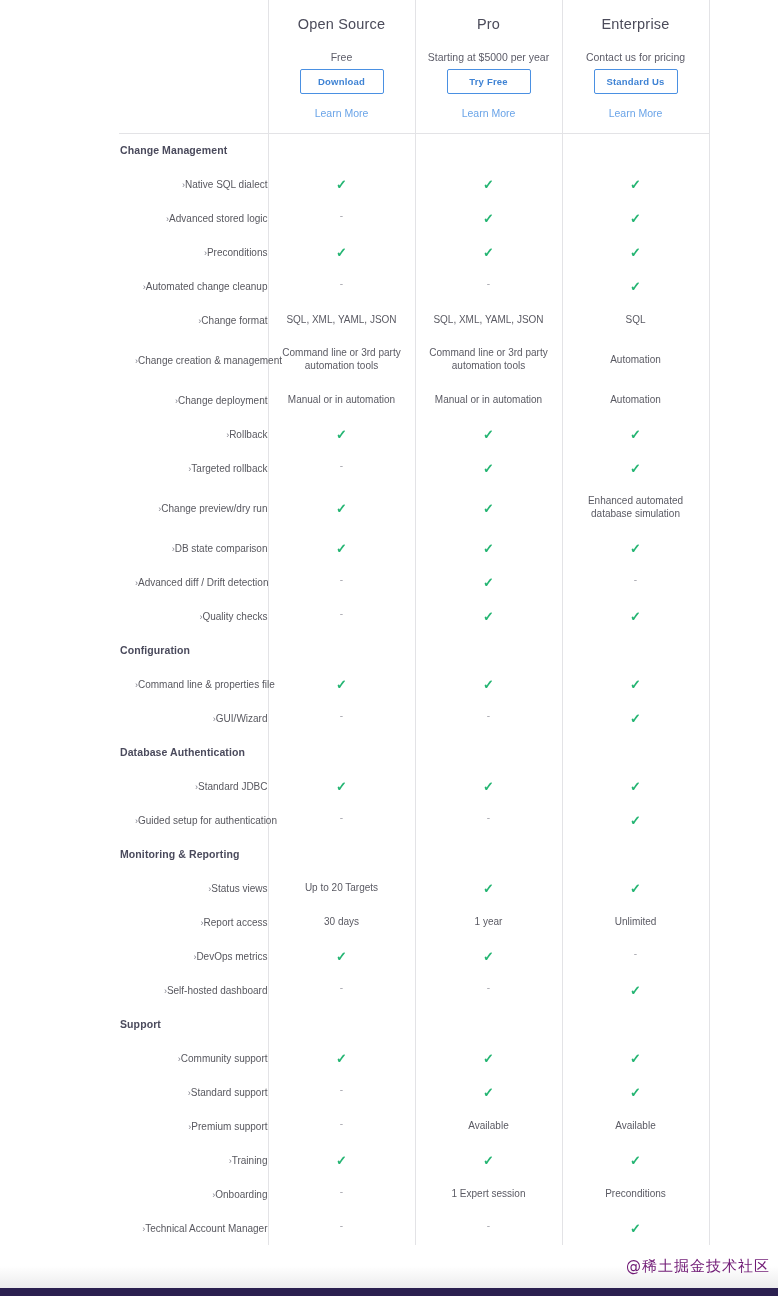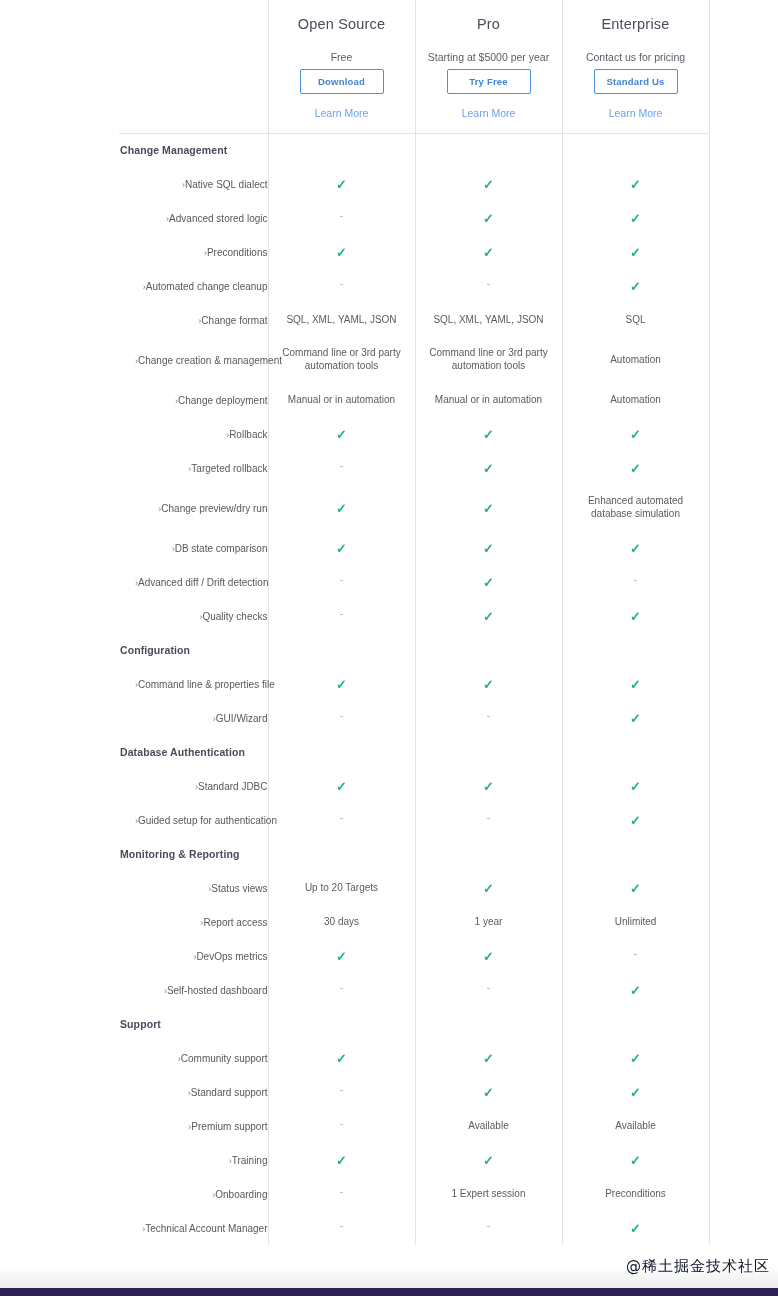"@稀土掘金技术社区" .watermark { color: #0f172a -> #701a75 }
